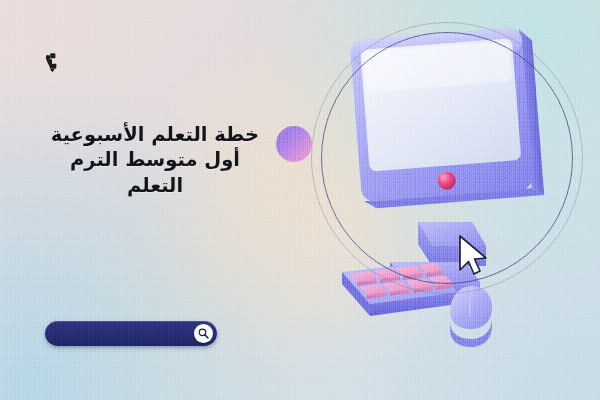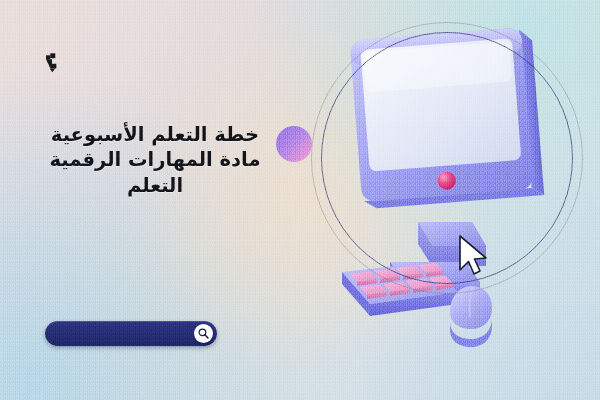"أول متوسط الترم" span.ln { html: none -> <span>أول متوسط الترم</span> }
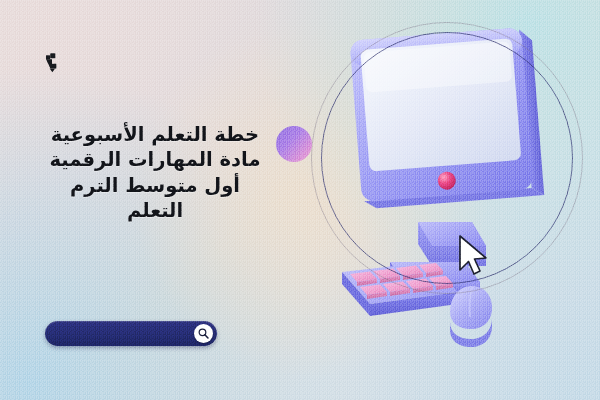"مادة المهارات الرقمية" span.ln { html: <span>مادة المهارات الرقمية</span> -> none }
